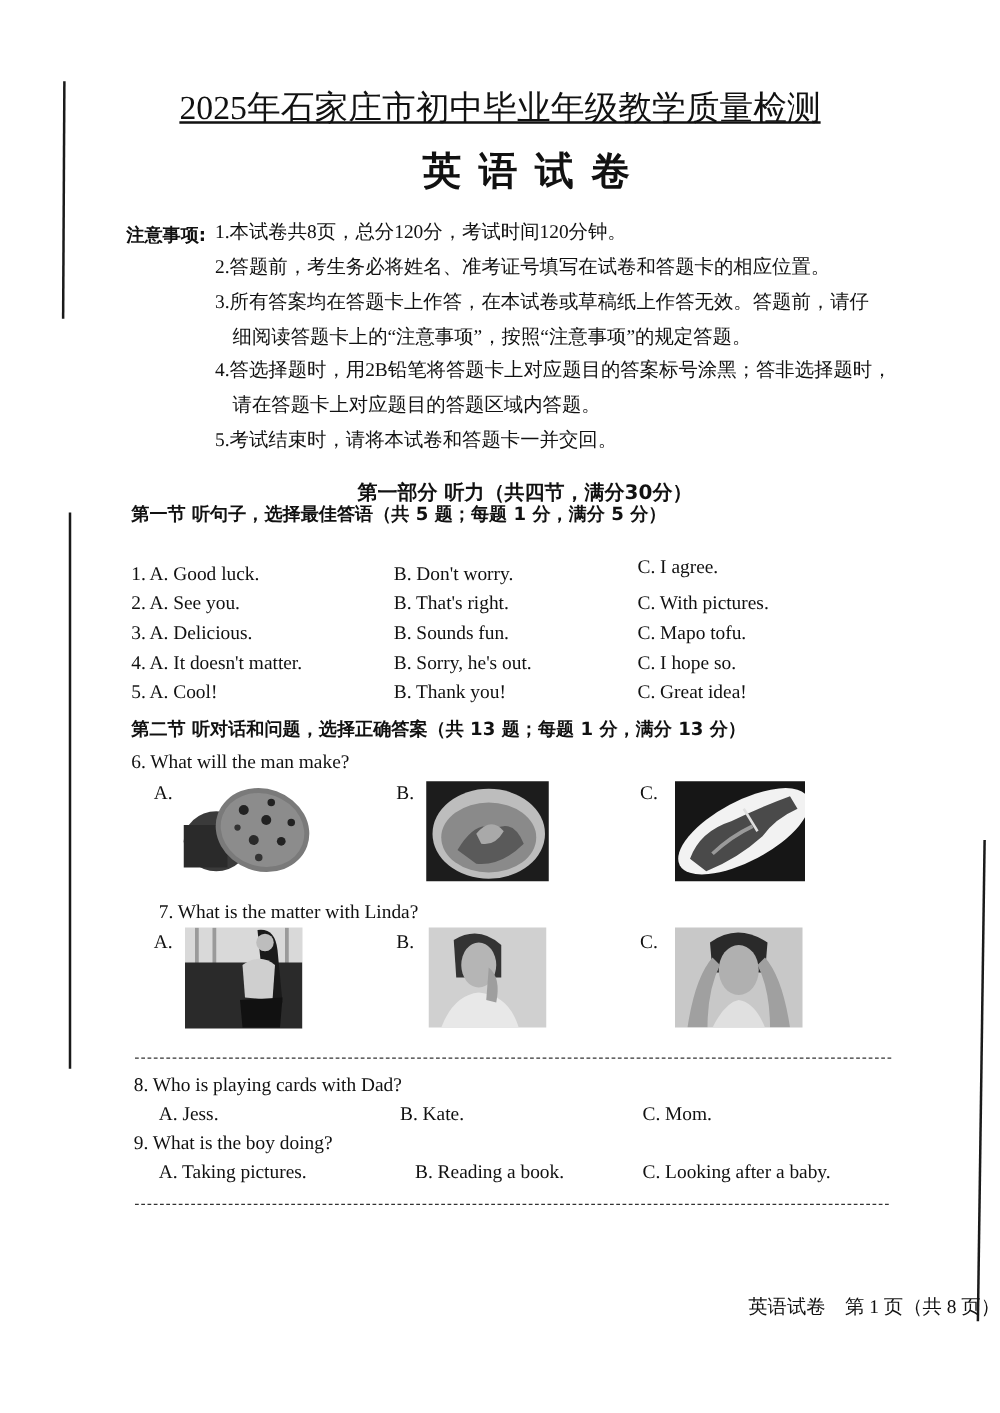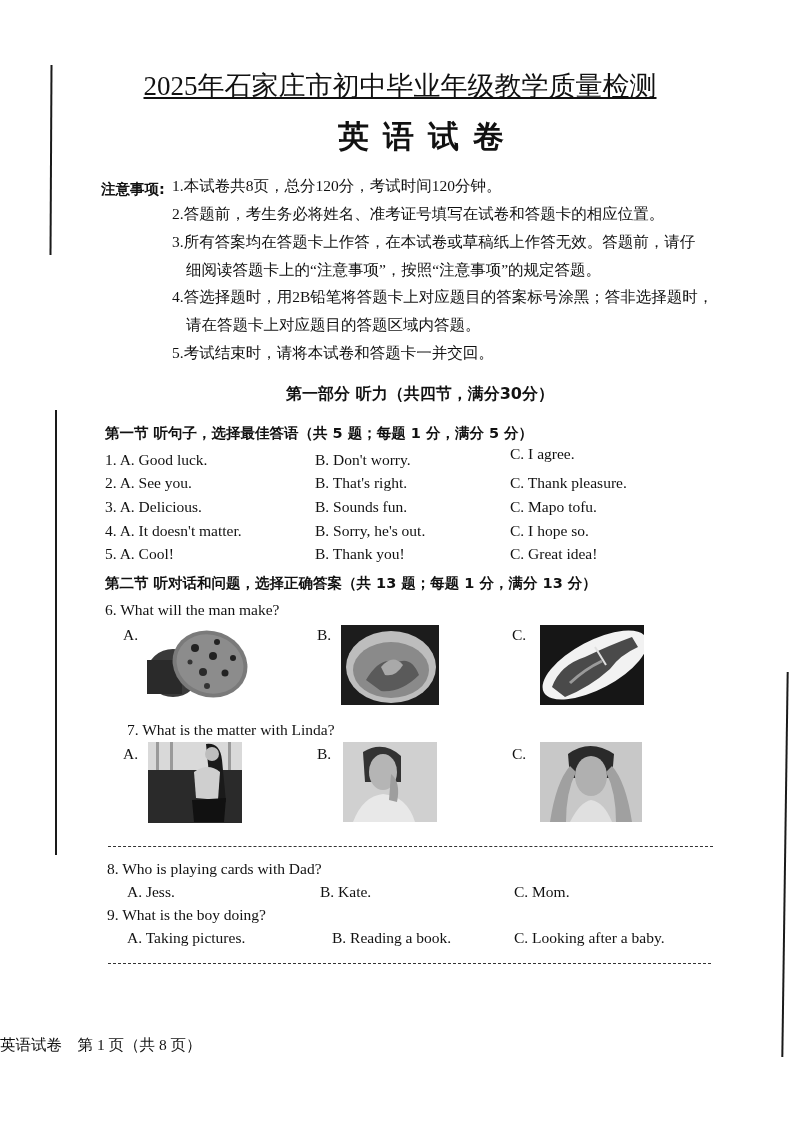"第一节 听句子，选择最佳答语（共 5 题；每题 1" div.abs { top: 424px -> 402px }
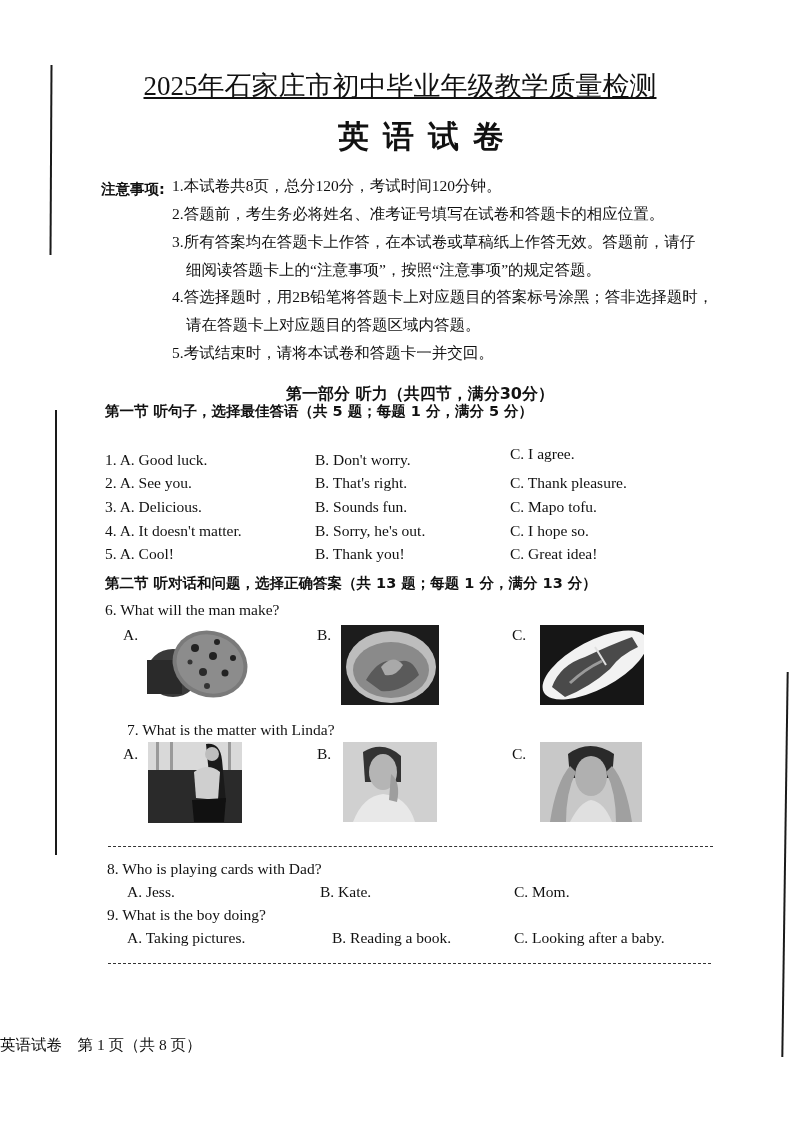"C. Thank pleasure." div.opt { text: Thank pleasure -> With pictures }
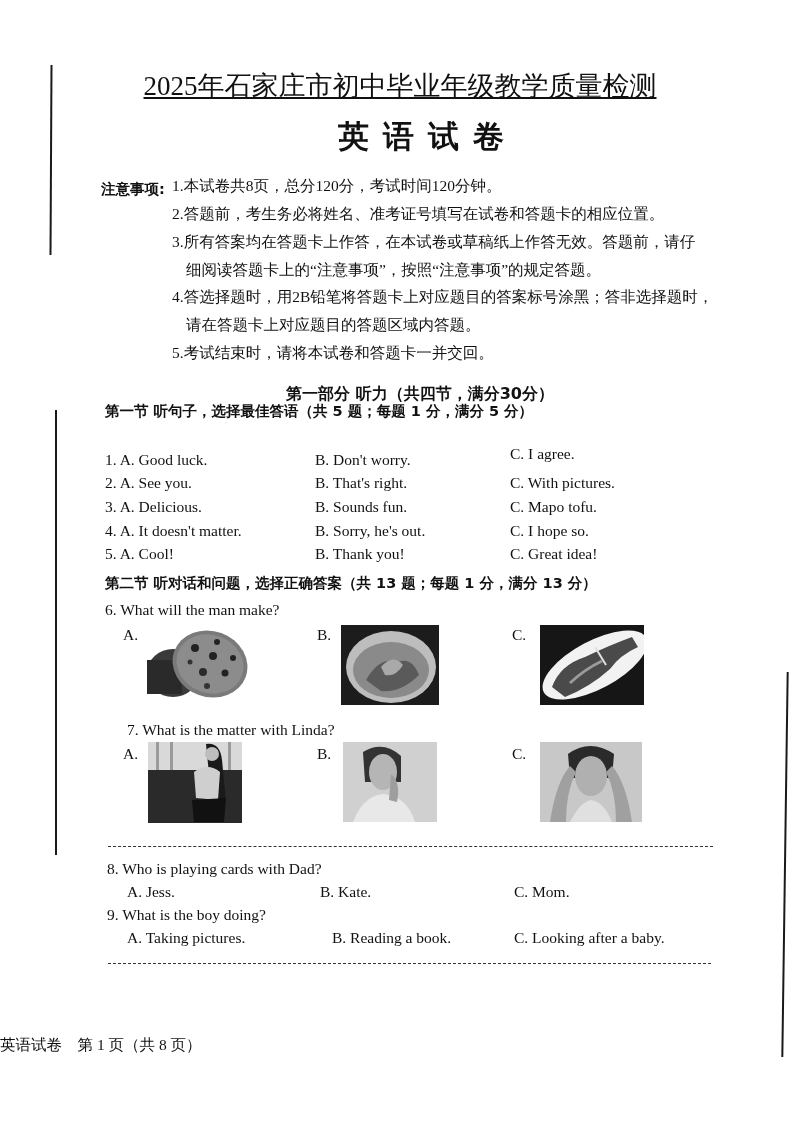"英语试卷 第 1 页（共 8" .footer { text-align: left -> right }
